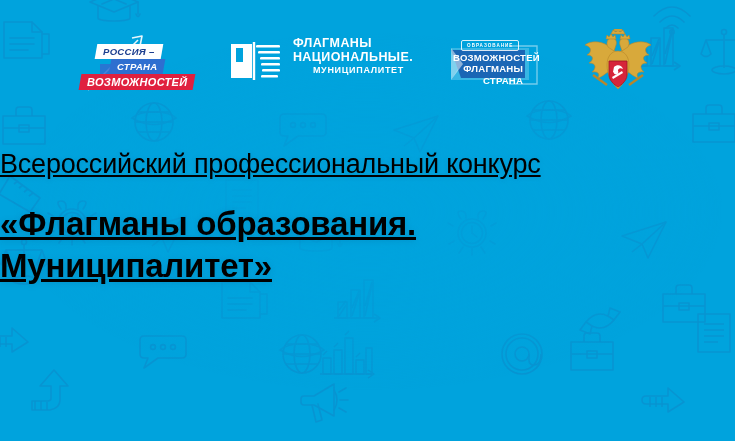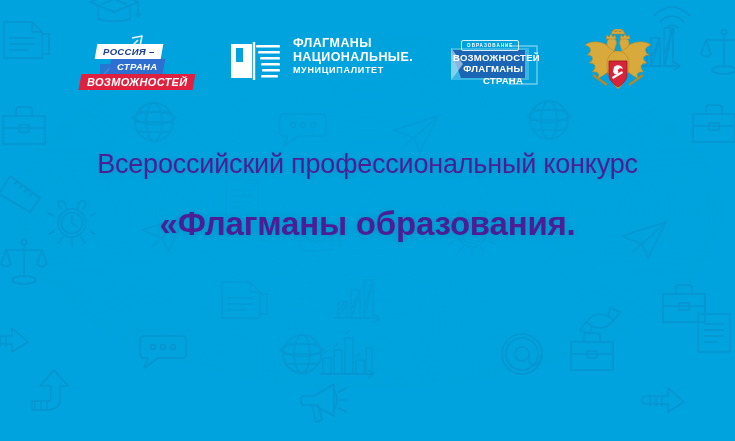"МУНИЦИПАЛИТЕТ" .flag-t3 { margin-left: none -> 20px }
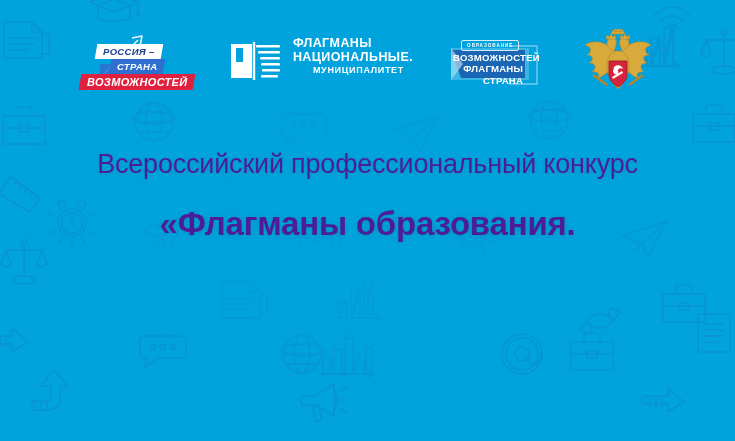"Всероссийский профессиональный конкурс" #headline { color: #4c1d95 -> #000000; text-align: center -> left; text-decoration: none -> underline }
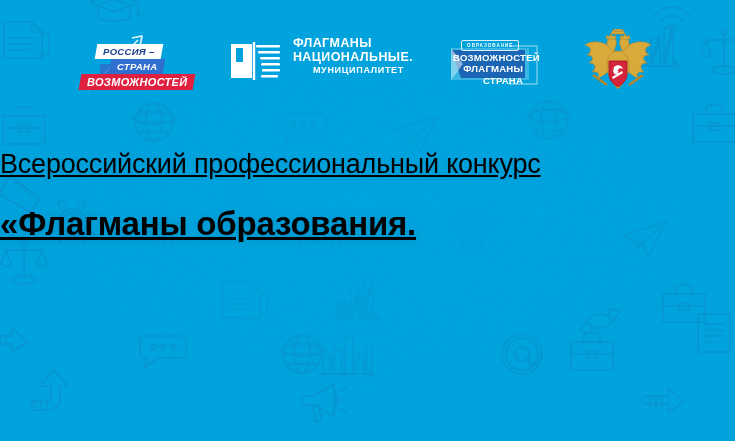"Муниципалитет»" div.title-line { html: none -> <div>Муниципалитет»</div> }
